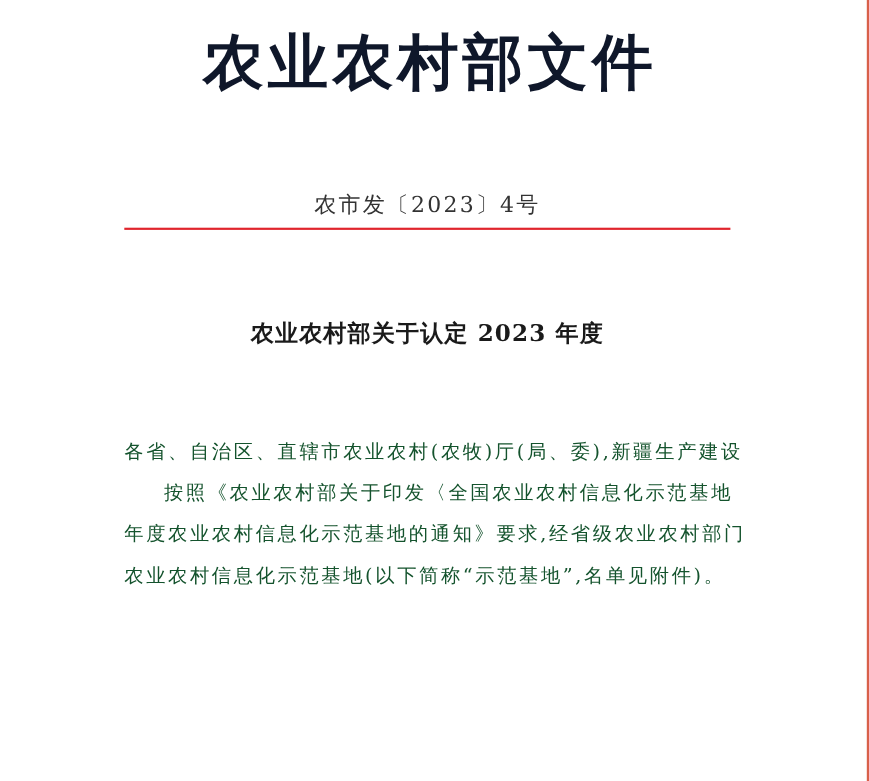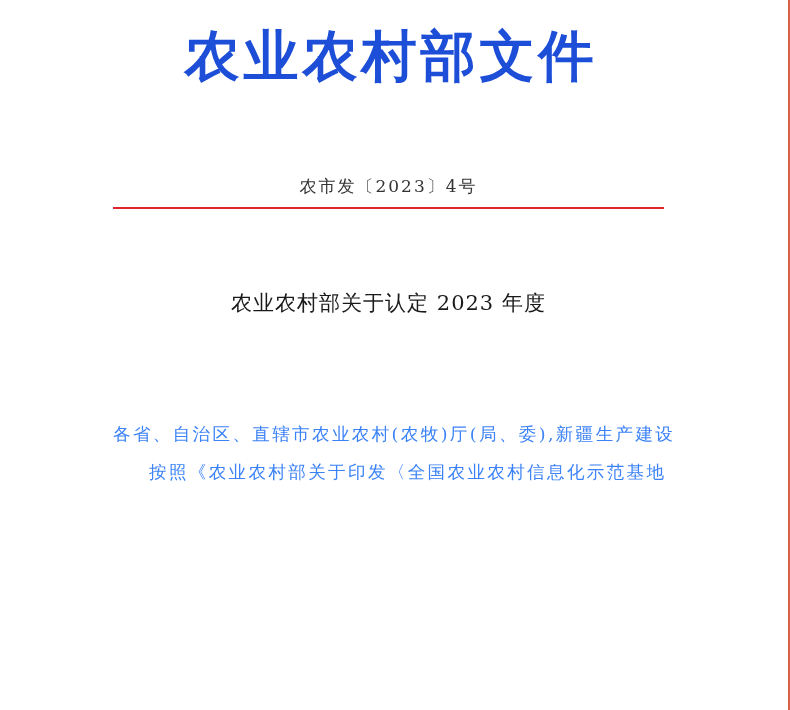"农业农村部文件" .masthead { color: #1d4ed8 -> #0f172a }
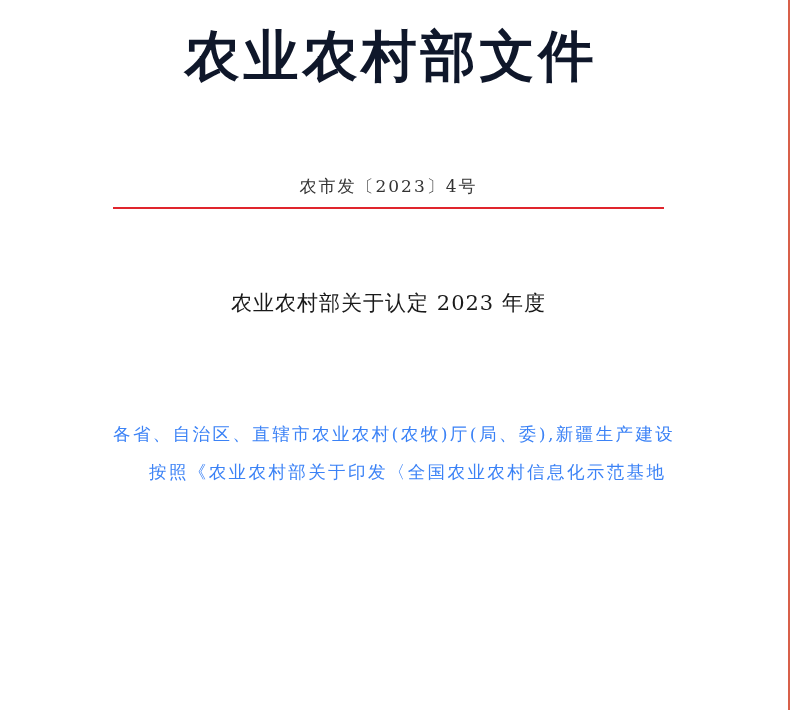"农市发〔2023〕4号" .doc-number { font-size: 17px -> 20px }
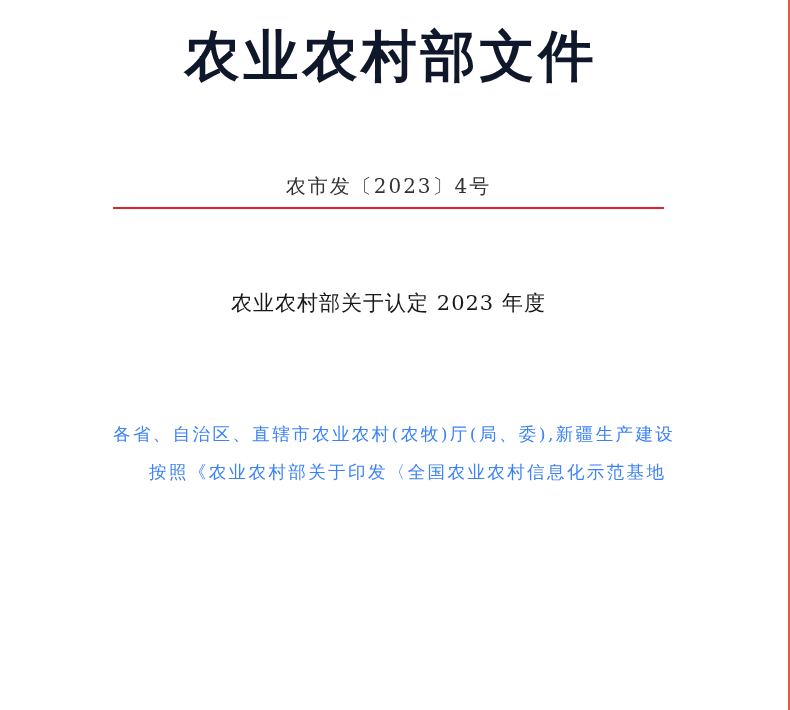"农业农村部关于认定 2023 年度" .heading { font-weight: normal -> bold }
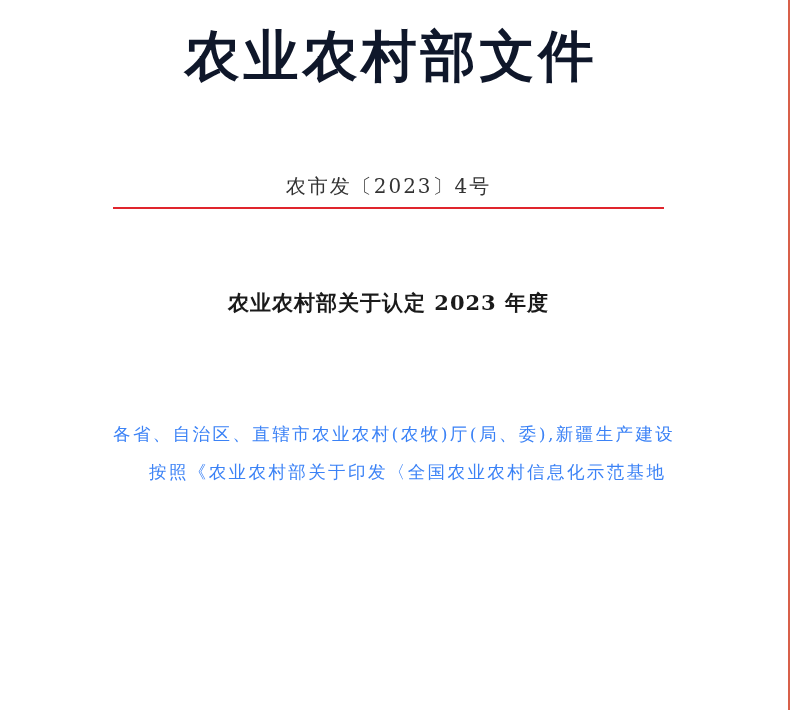"各省、自治区、直辖市农业农村(农牧)厅(局、委),新疆生产建设" .body-text { color: #3b82f6 -> #14532d; margin-top: 23px -> none }
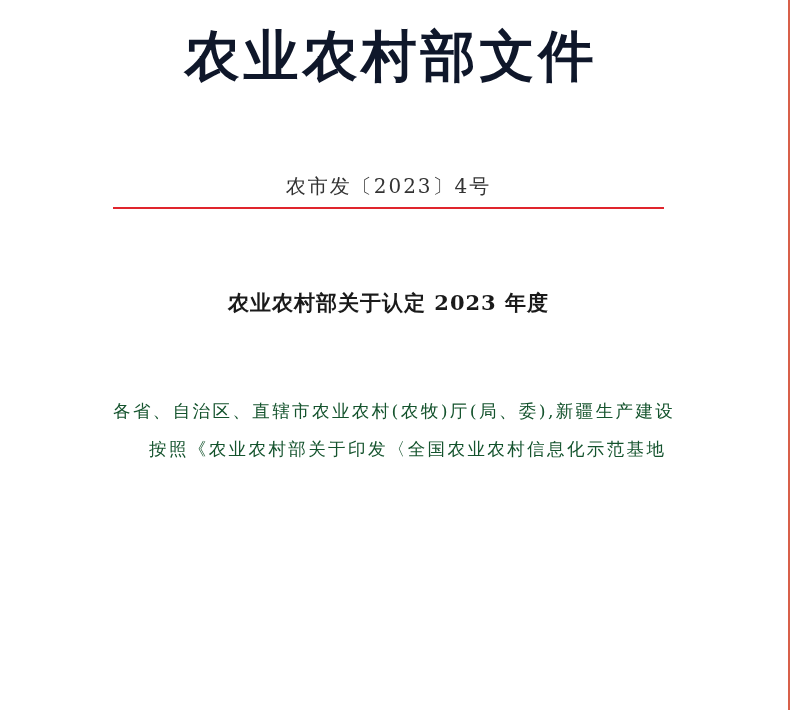"年度农业农村信息化示范基地的通知》要求,经省级农业农村部门" span.line { html: none -> <span>年度农业农村信息化示范基地的通知》要求,经省级农业农村部门</span> }
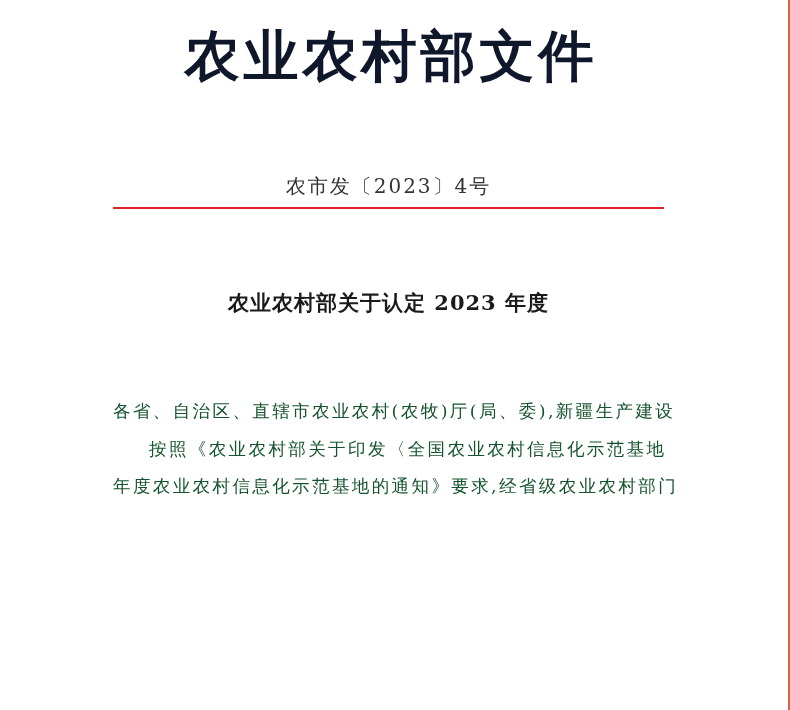"农业农村信息化示范基地(以下简称“示范基地”,名单见附件)。" span.line { html: none -> <span>农业农村信息化示范基地(以下简称“示范基地”,名单见附件)。</span> }
